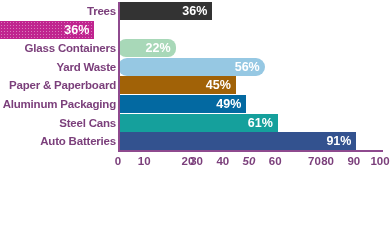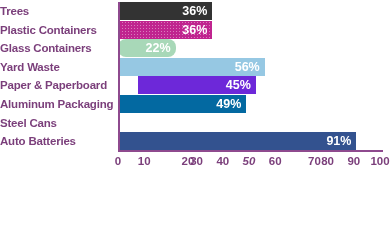"Trees" .cat-label { text-align: left -> right }
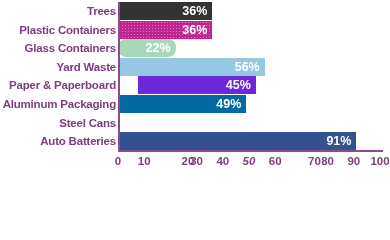"Plastic Containers" div.cat-label { html: <div>Plastic Containers</div> -> none }
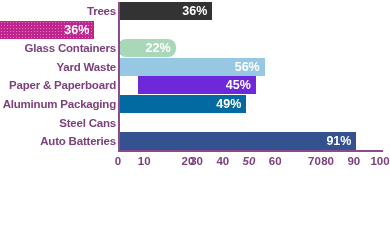"56%" div.bar { border-radius: none -> 9px }
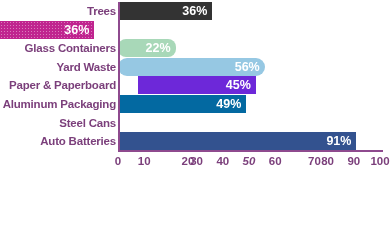"45%" div.bar { background: #6d28d9 -> #a16207; margin-left: 20px -> none }
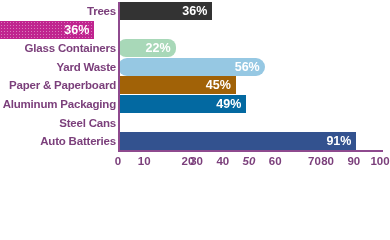"61%" div.track { html: none -> <div> <div> <span>61%</span> </div> </div> }
